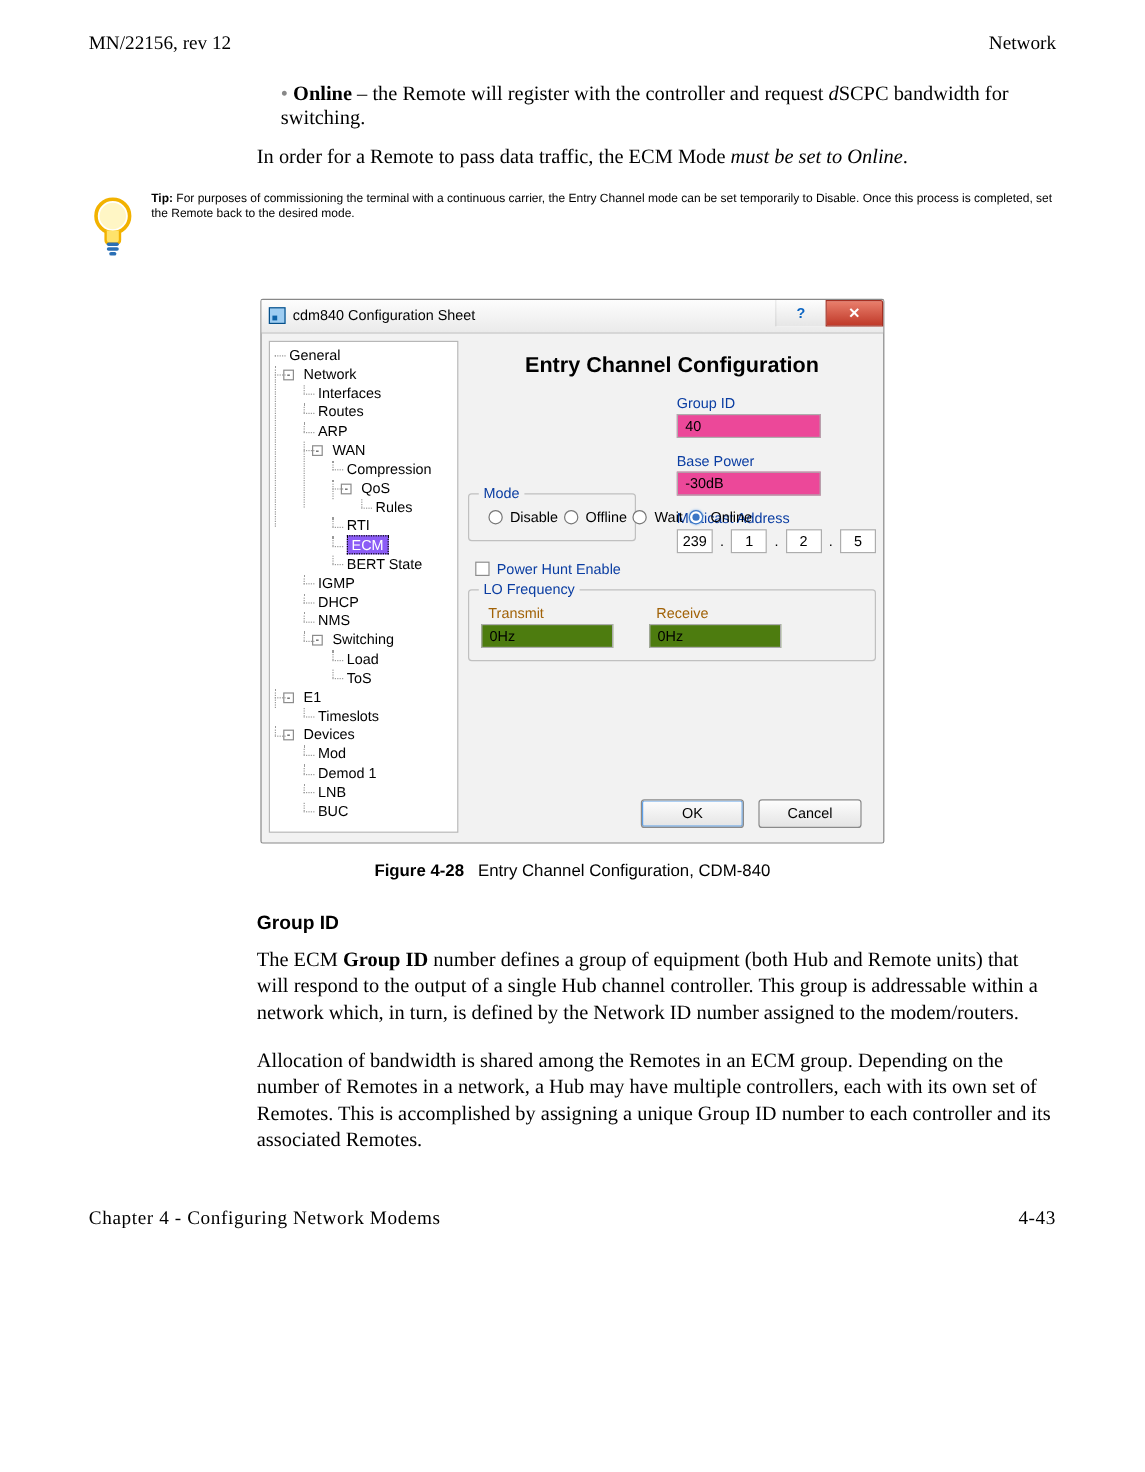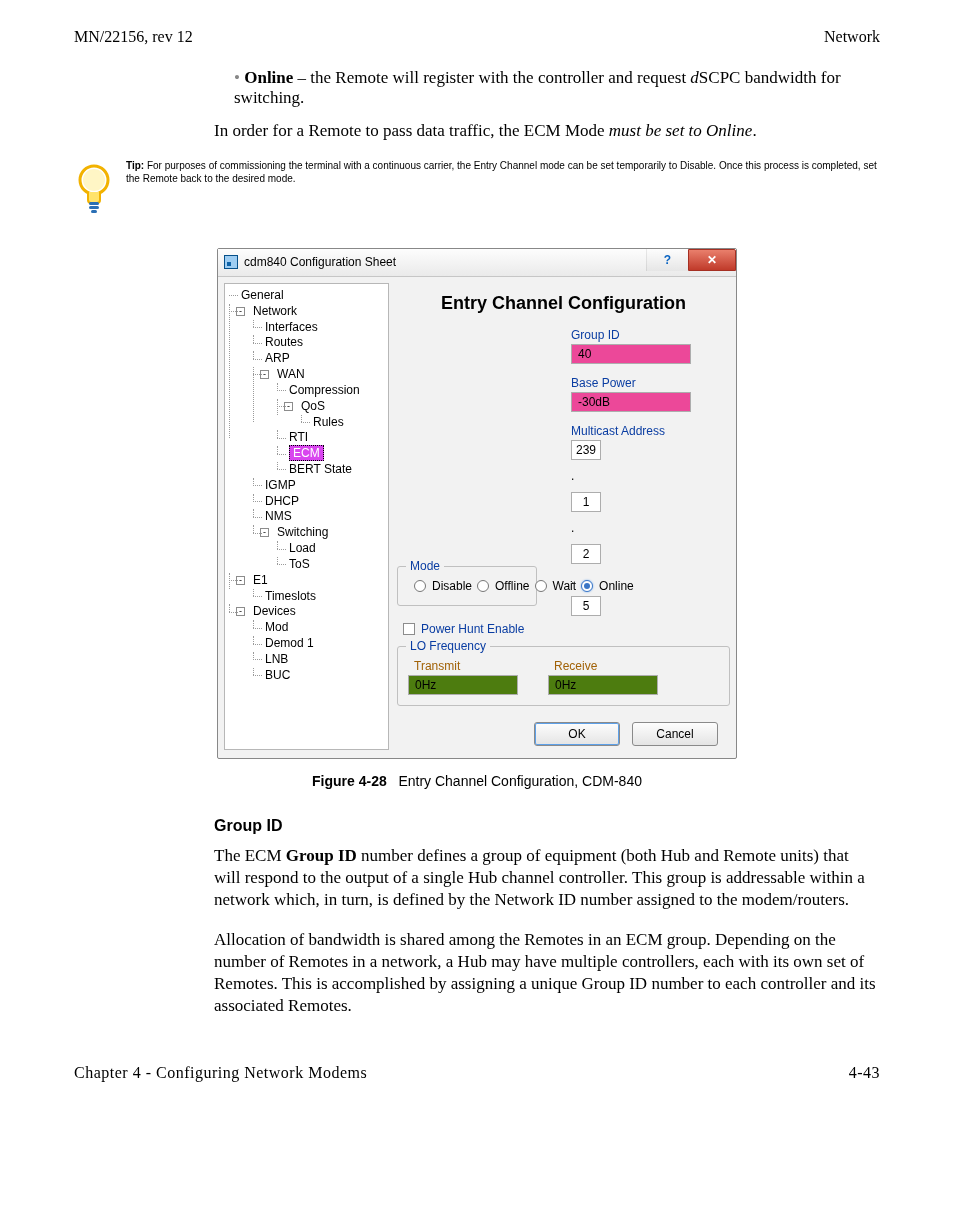"ECM" .sel { background: #d946ef -> #8b5cf6 }
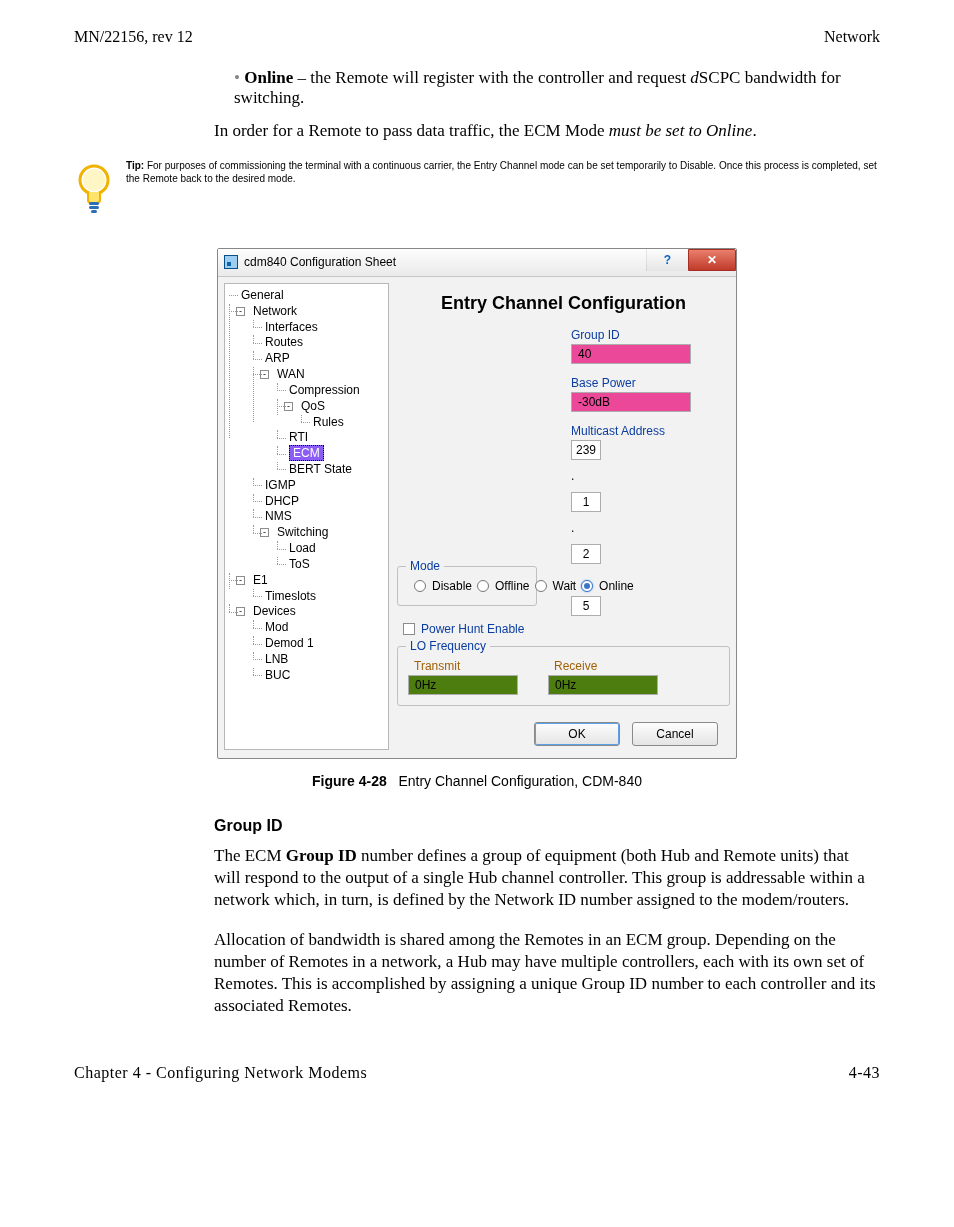"239" .ma-wrap { flex-direction: column -> none }
